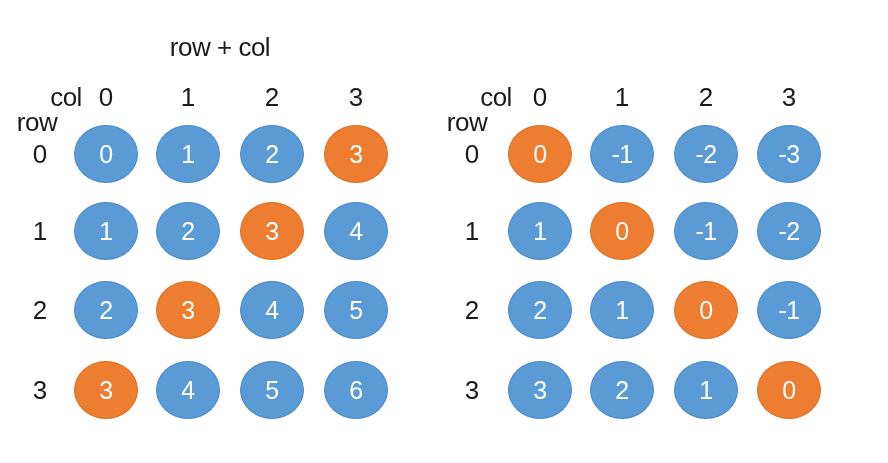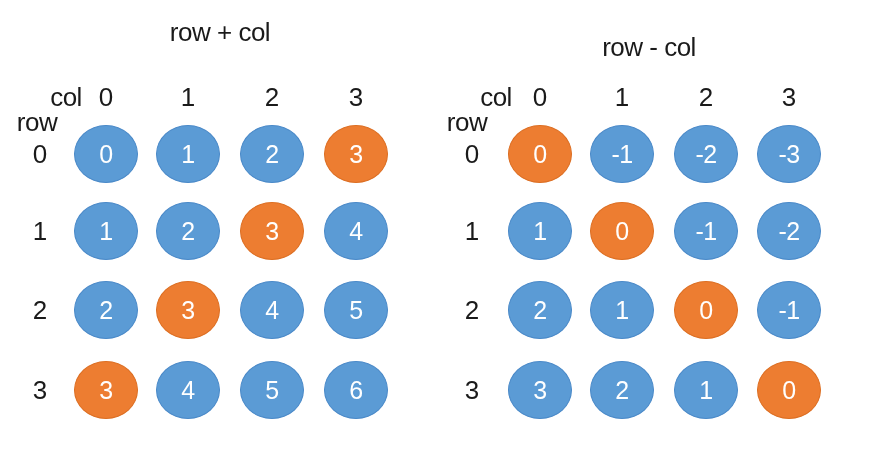"row + col" .t0 { top: 32px -> 47px }
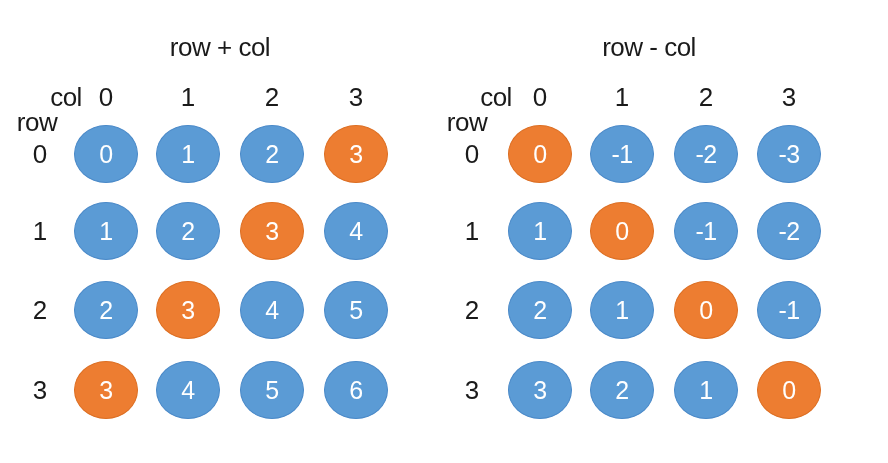"row - col" div.center { html: <div>row - col</div> -> none }
